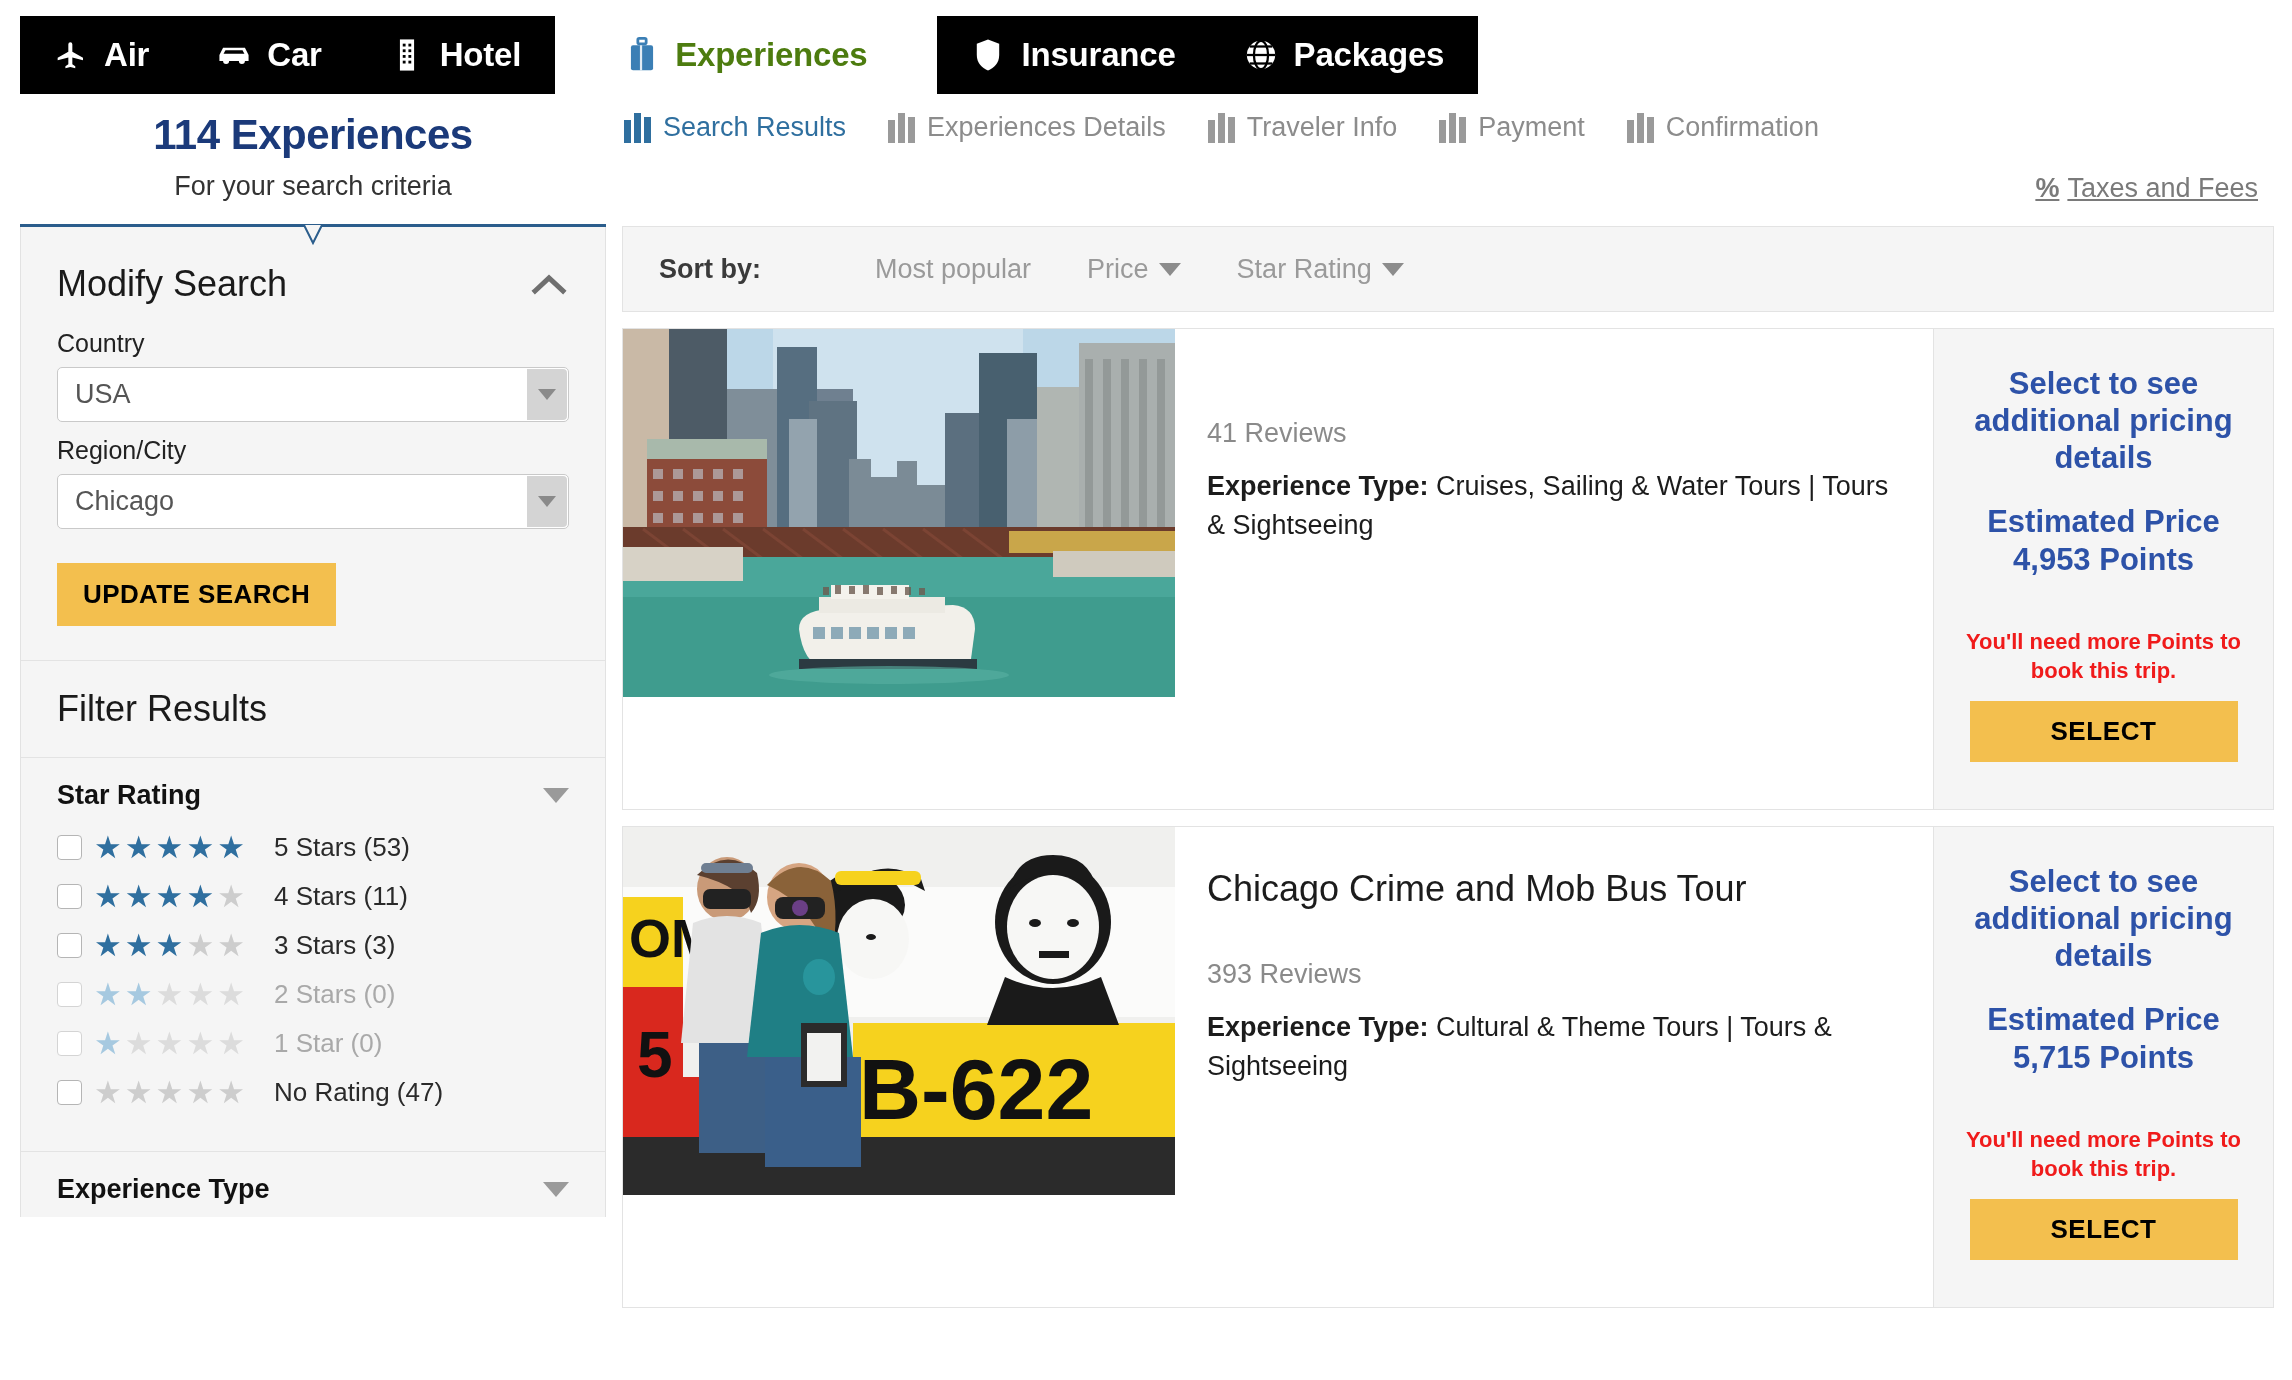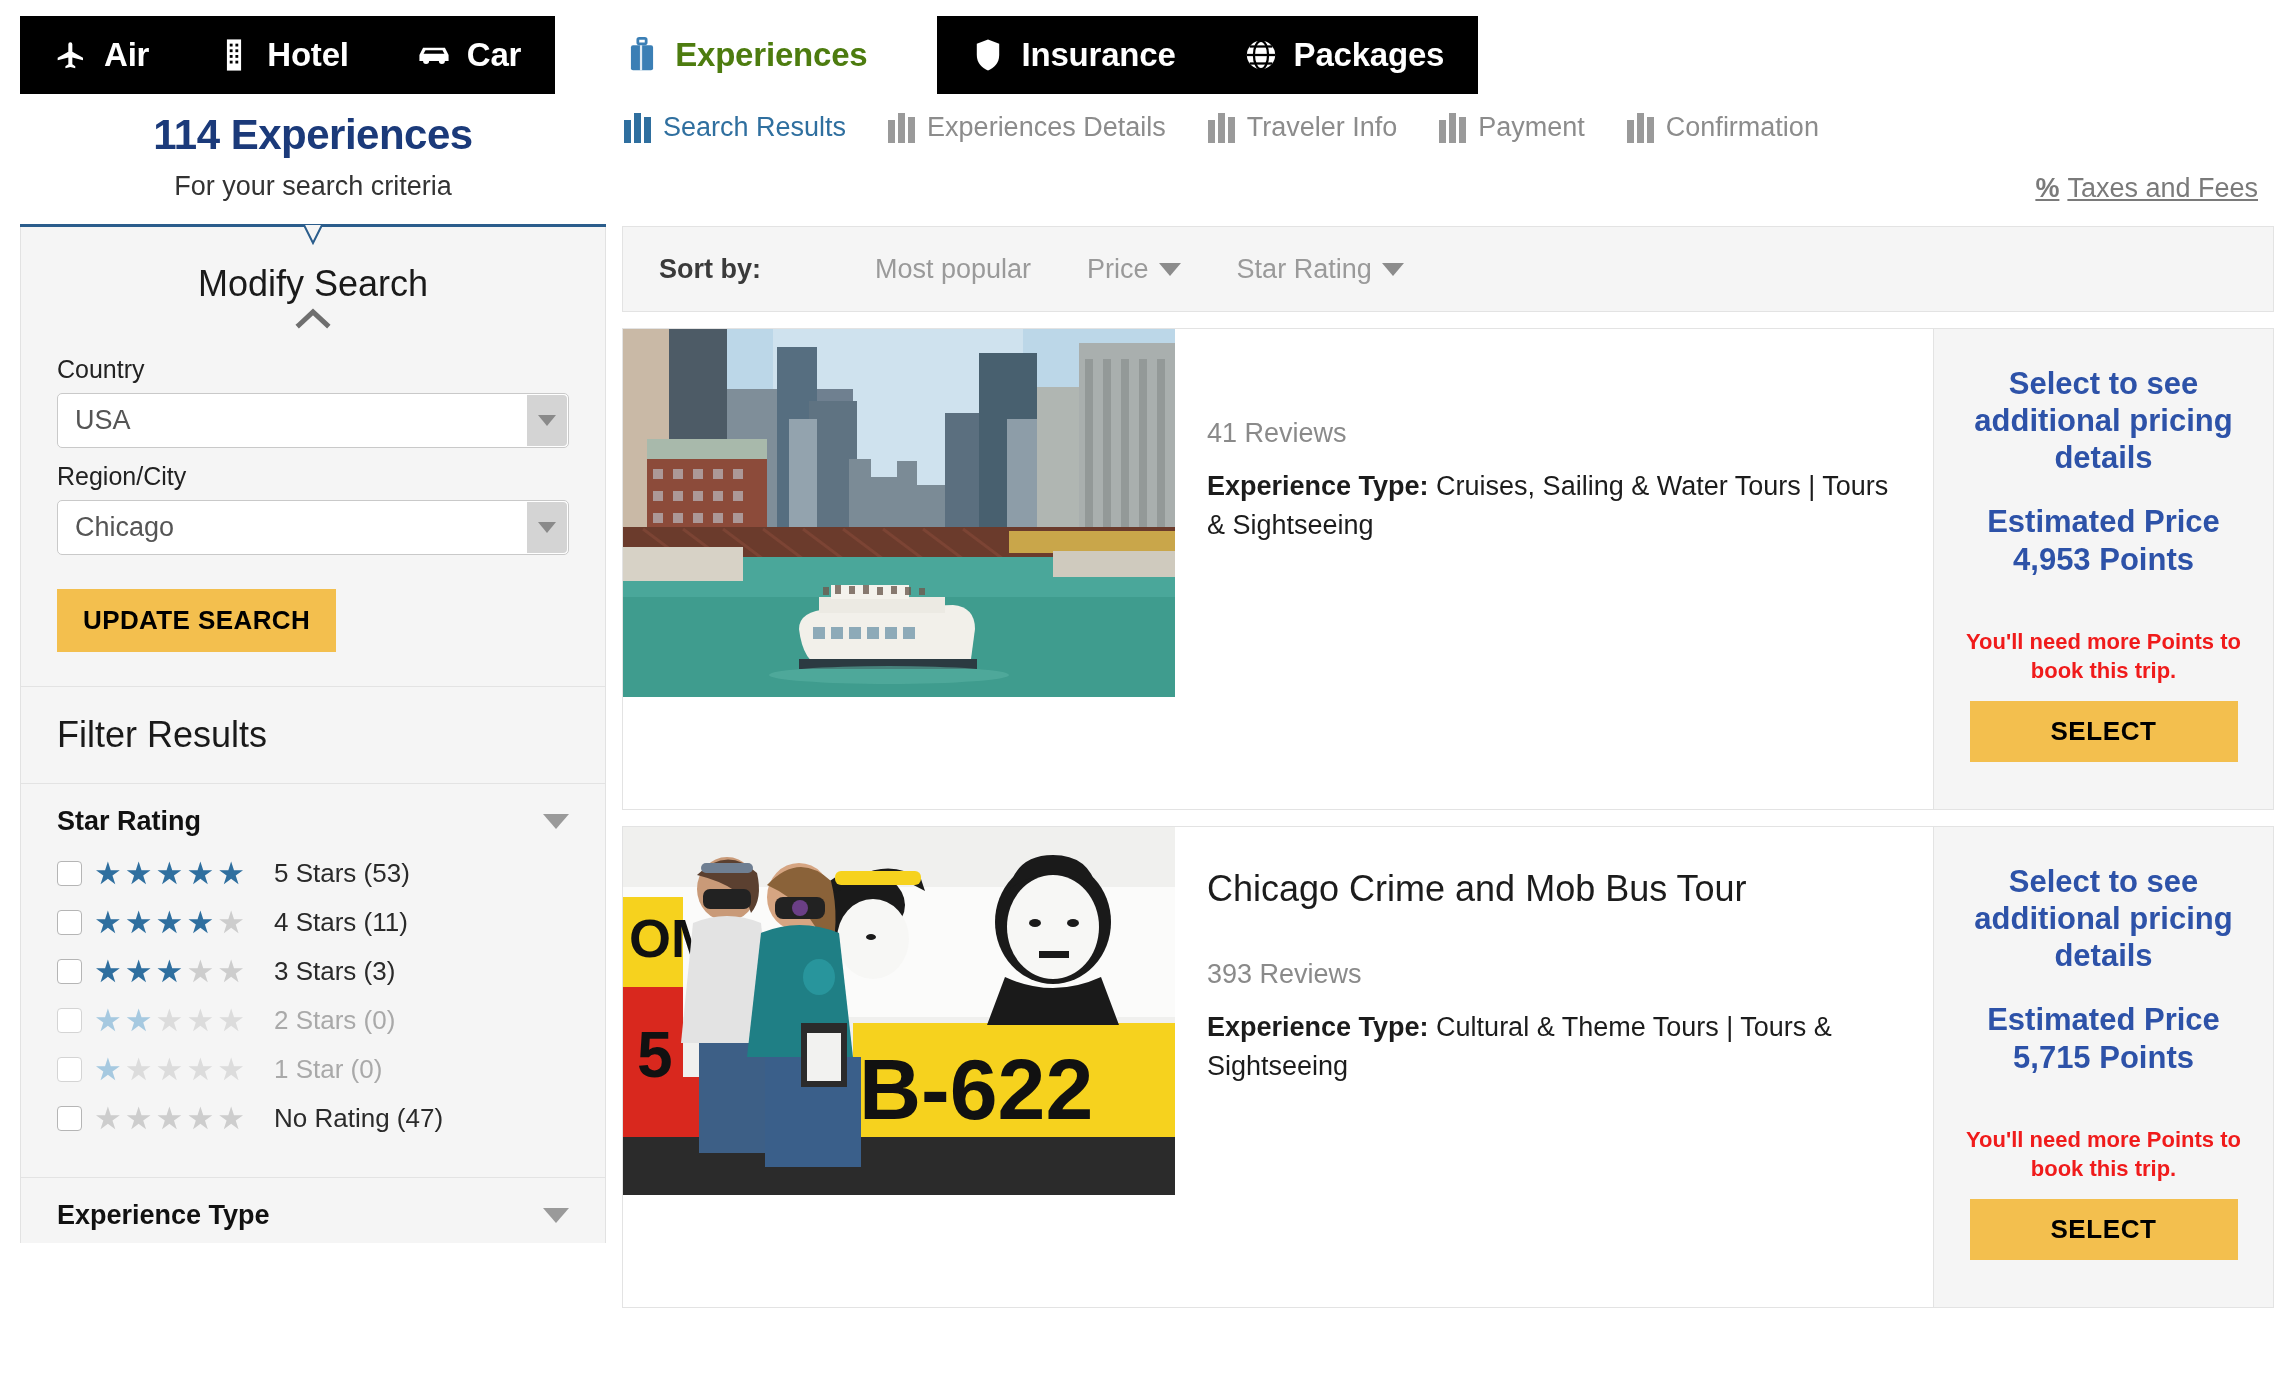"Hotel" div.nav-item { order: before "Car" -> after "Car" }
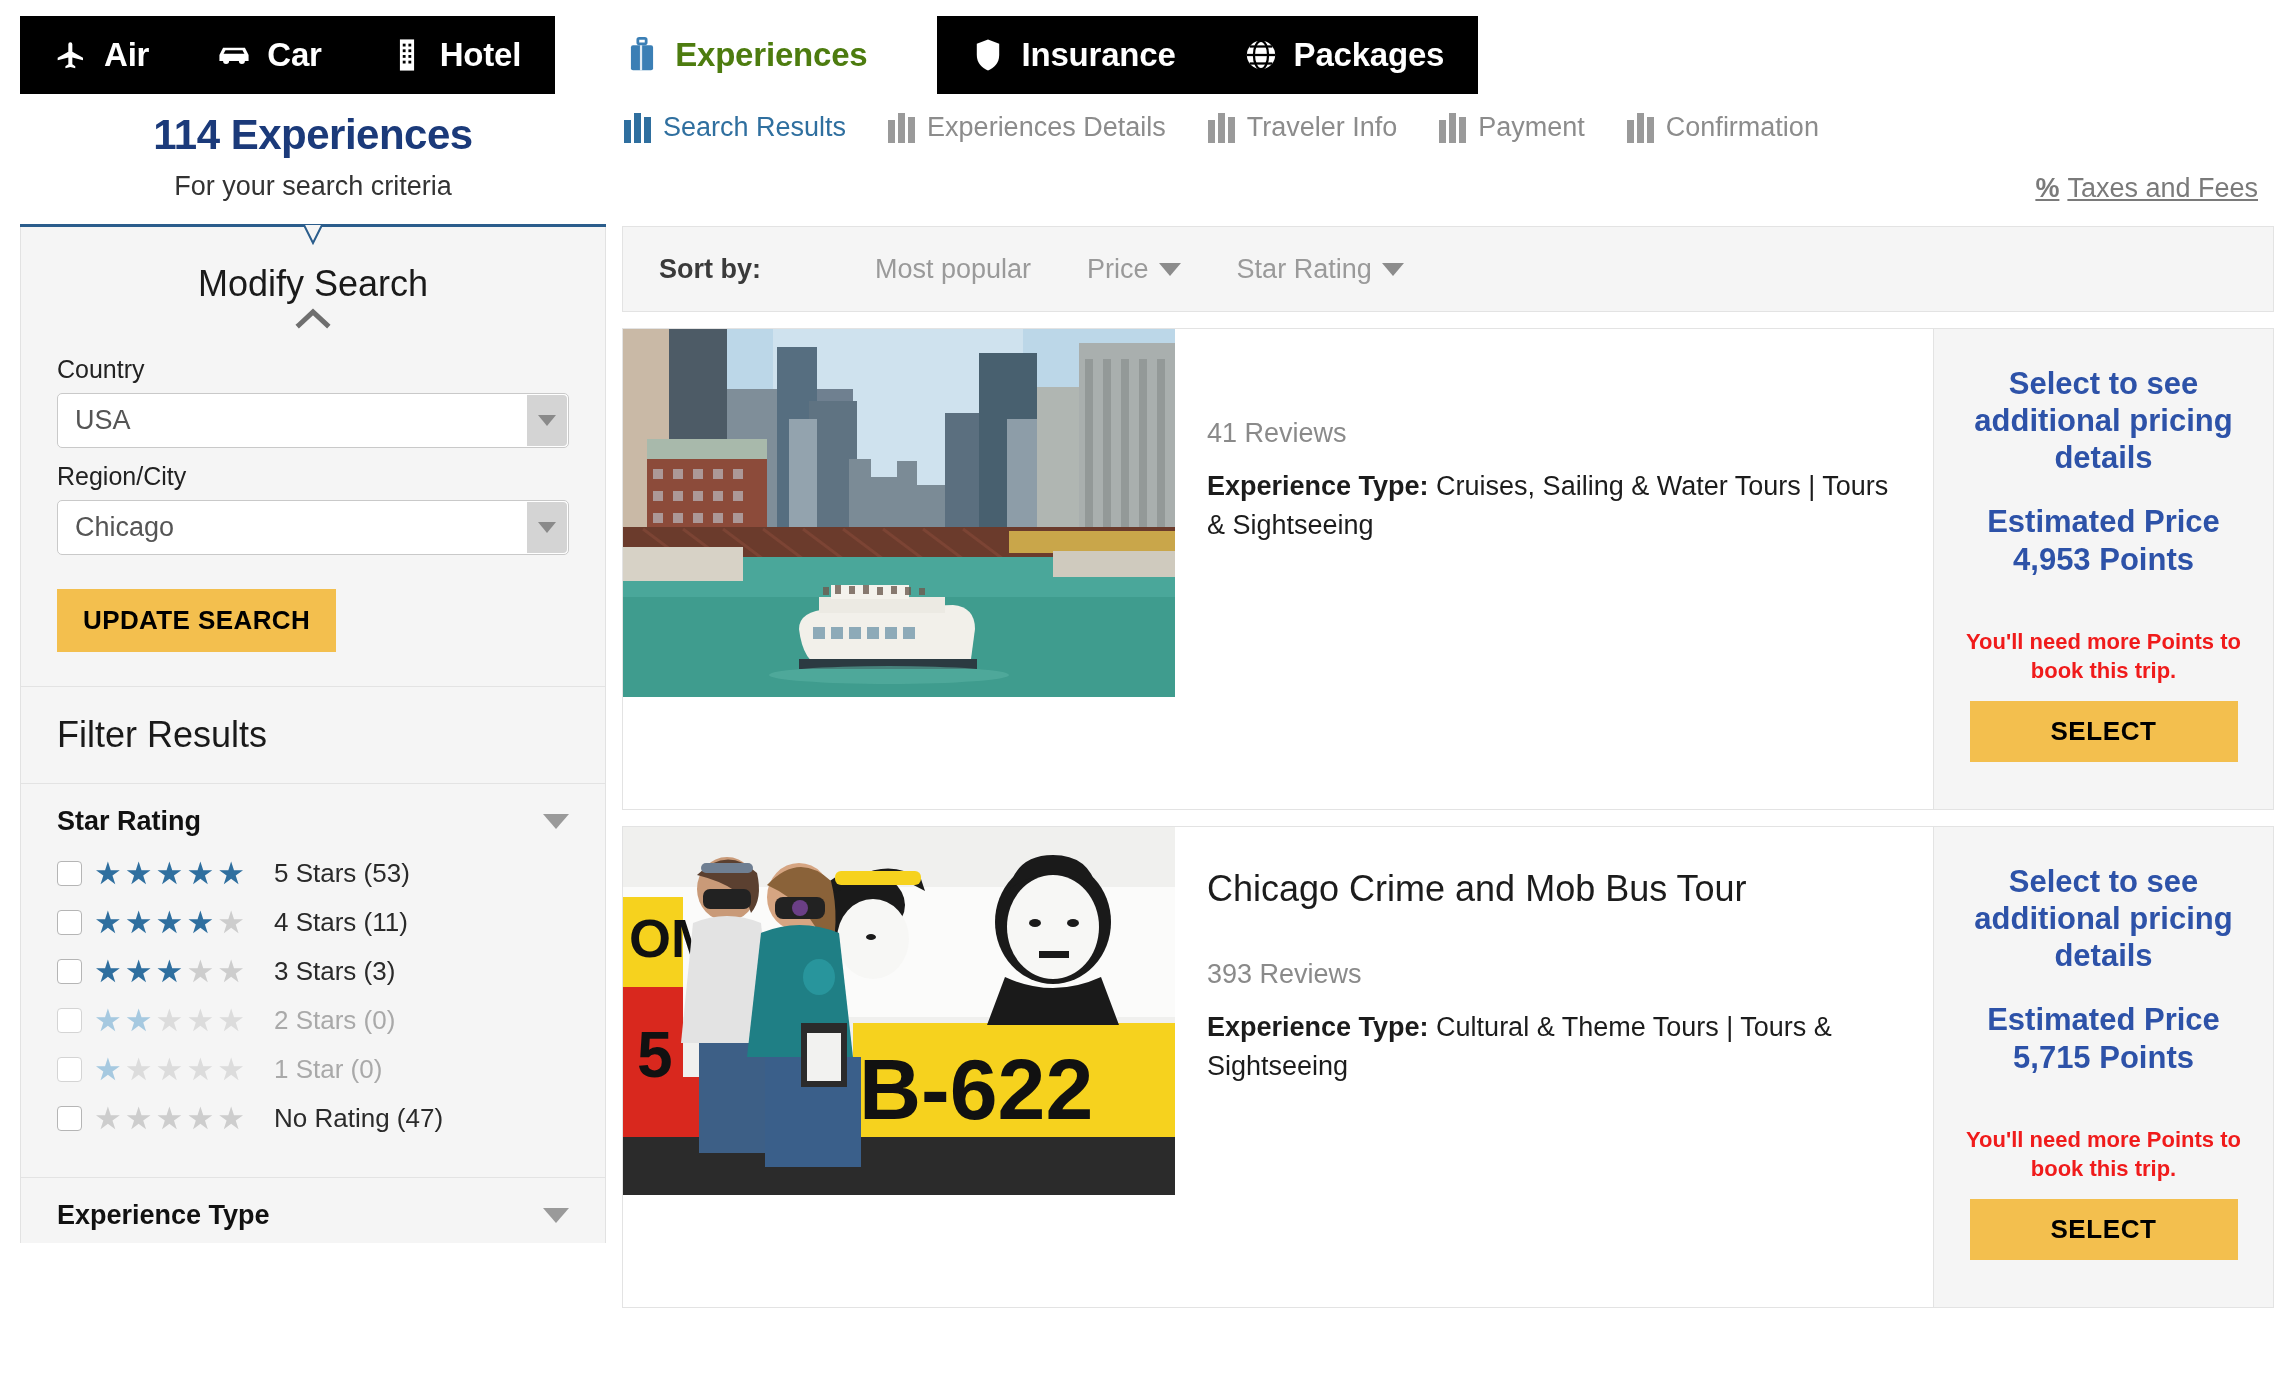"Modify Search" .modify-head { flex-direction: column -> none }
